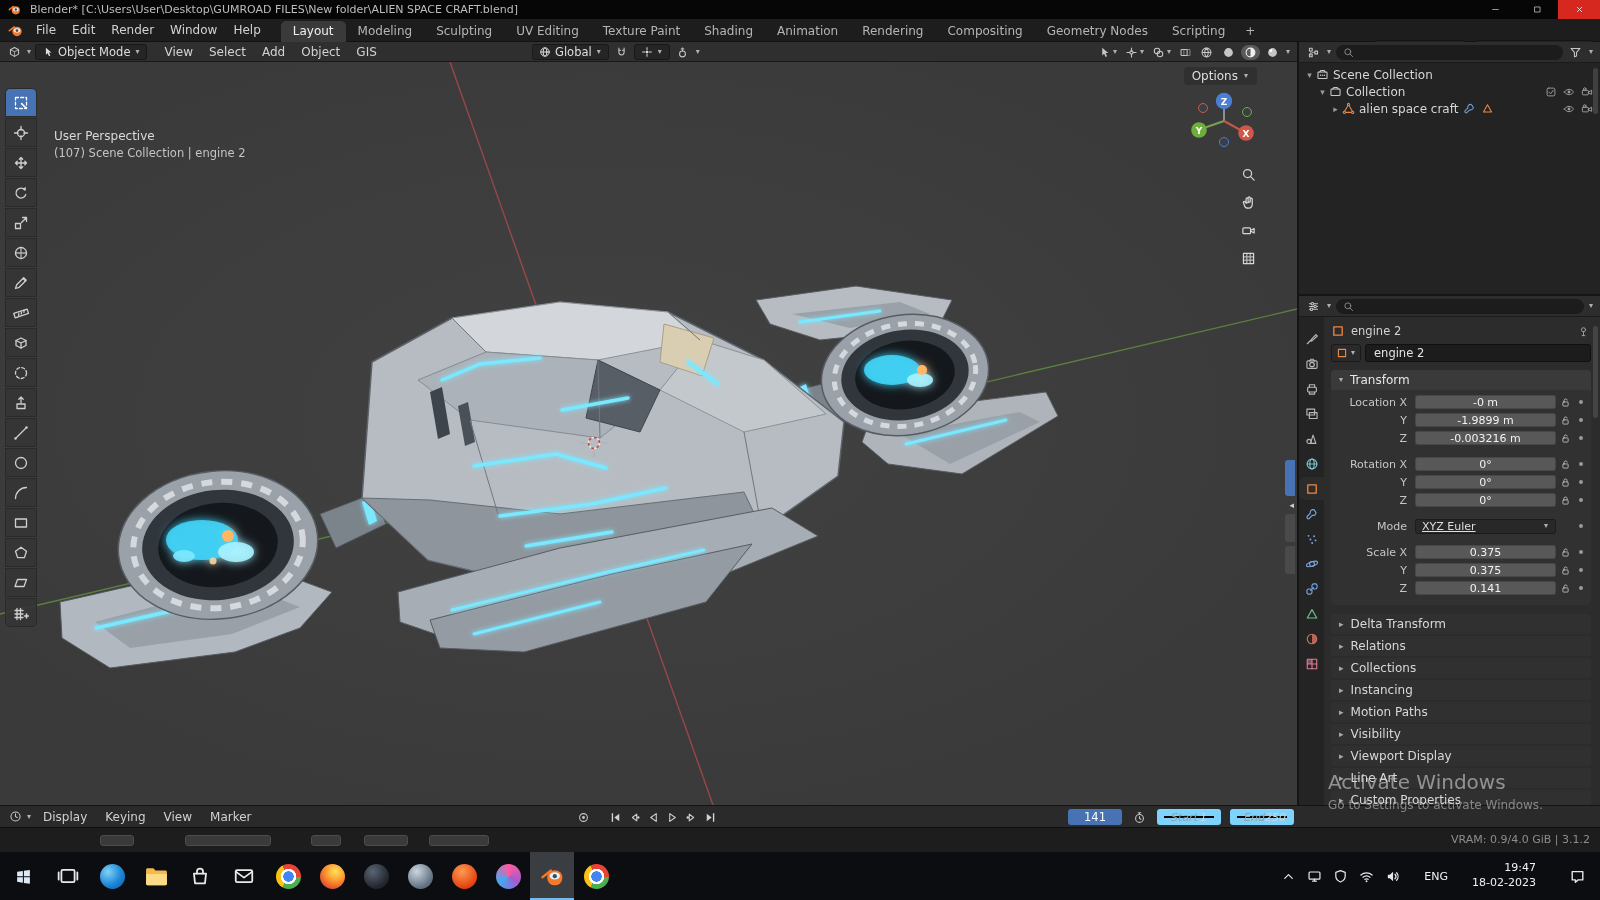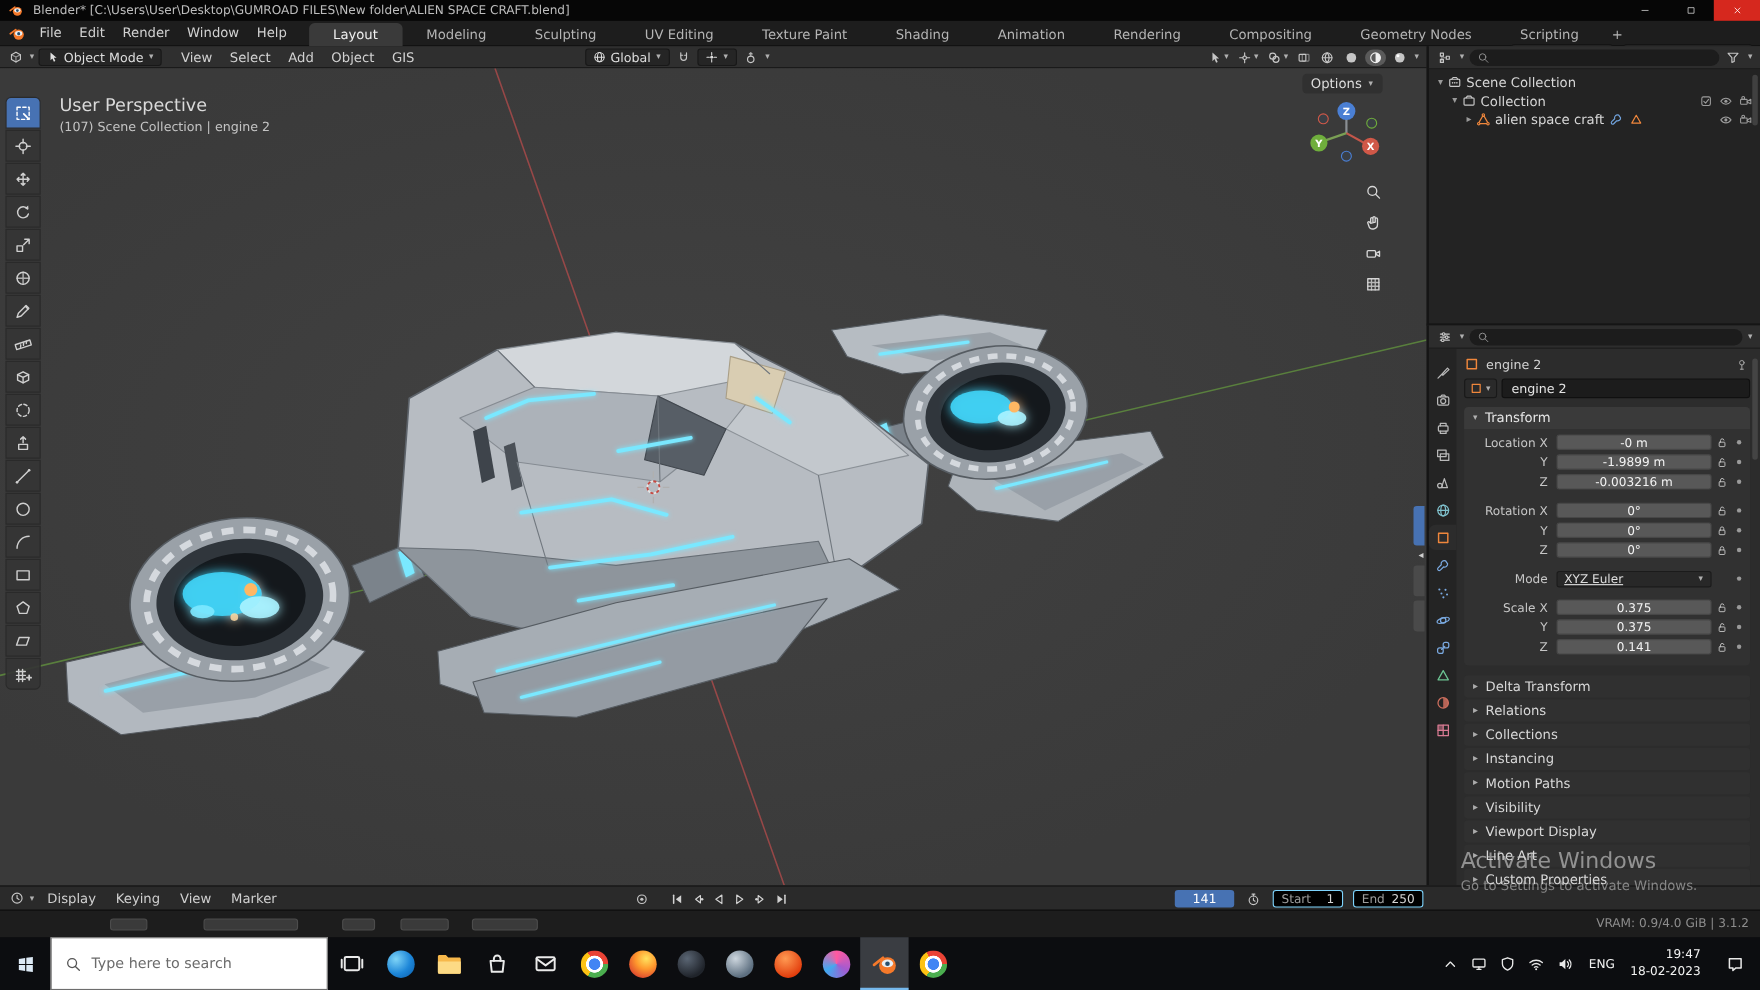"Layout" .ws-tab { padding: 3px 22px 4px -> 3px 12px 4px }
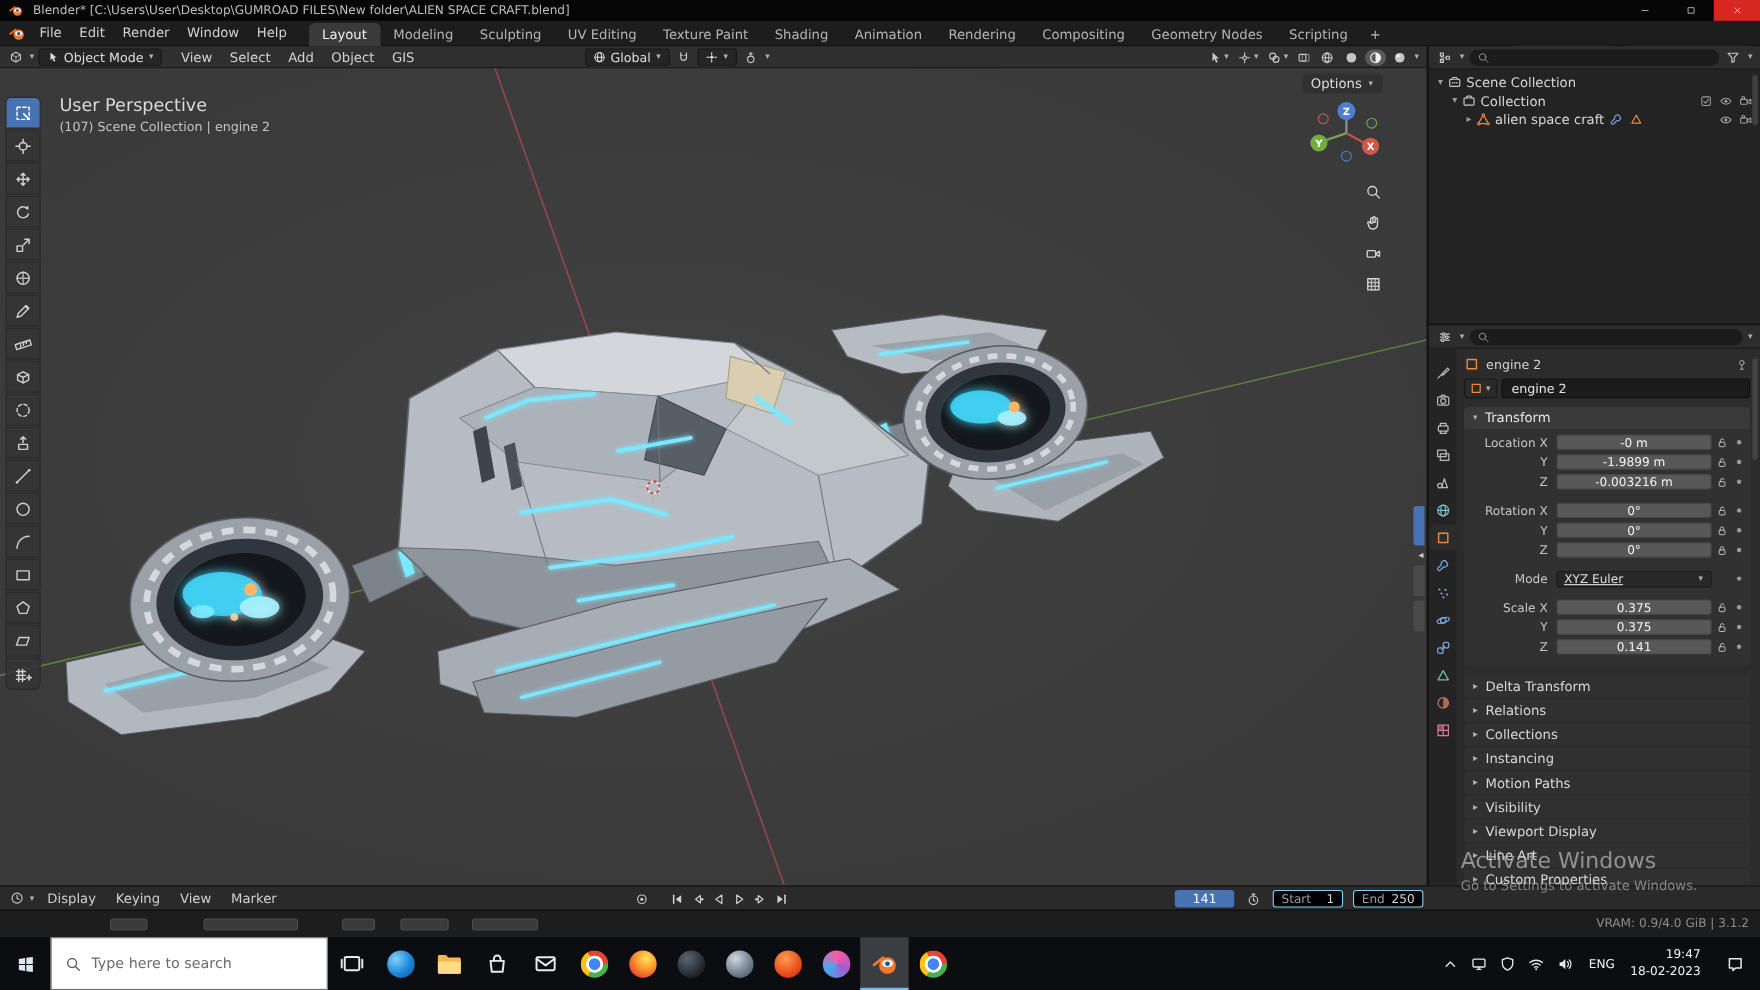"User Perspective" .ov-line1 { font-size: 16px -> 12px; margin-top: none -> 43px }
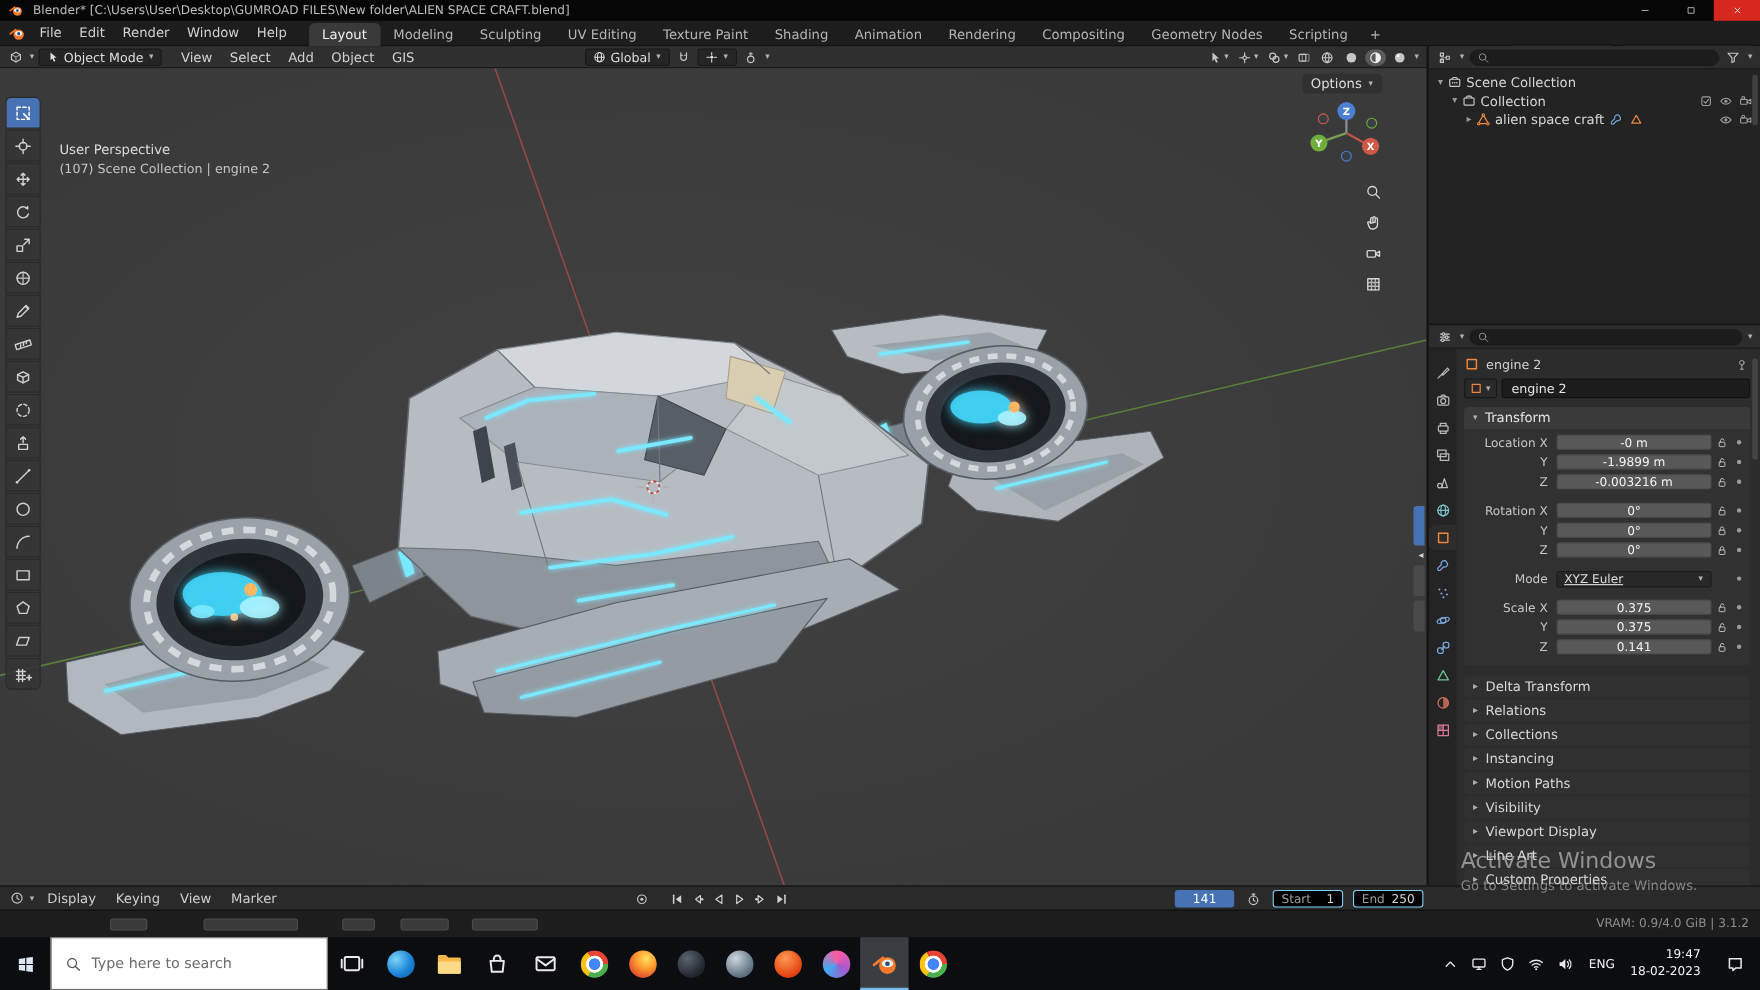"Start" .range-field { border: 1px solid #7dd3fc -> 7px solid #7dd3fc; font-style: none -> italic }
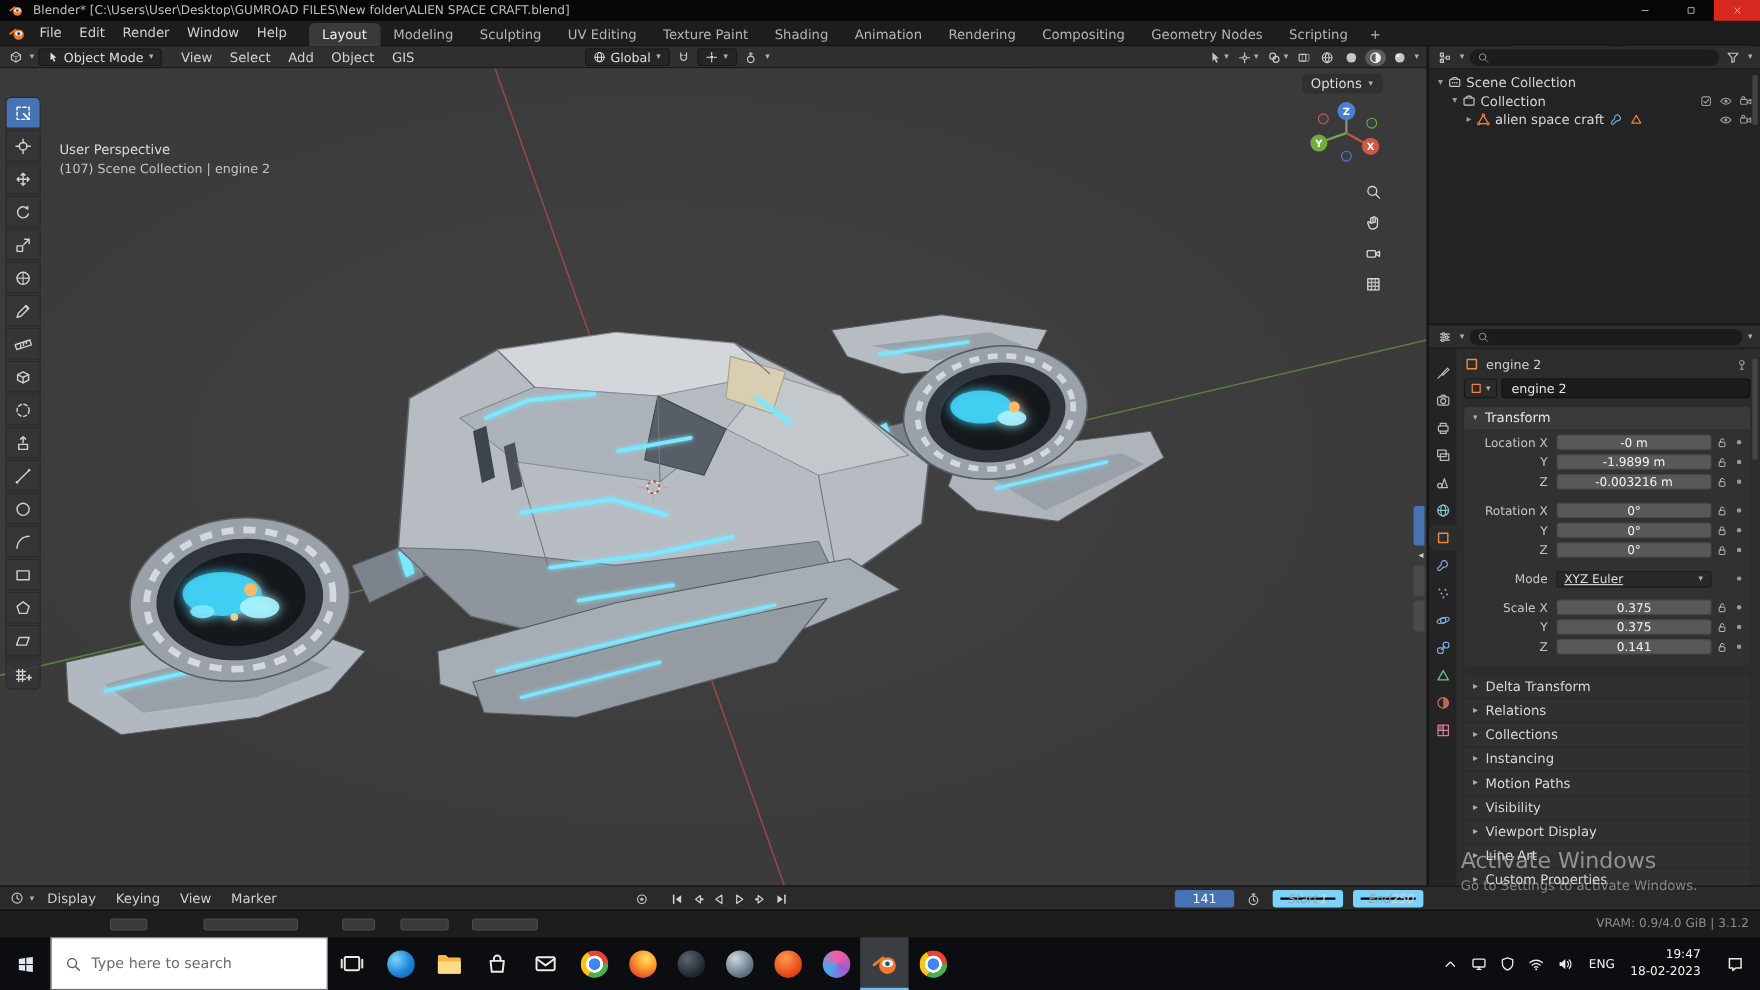"Type here to search" div { html: <div> <span> <svg> <circle></circle> <path></path> </svg> </span> <input> </div> -> none }
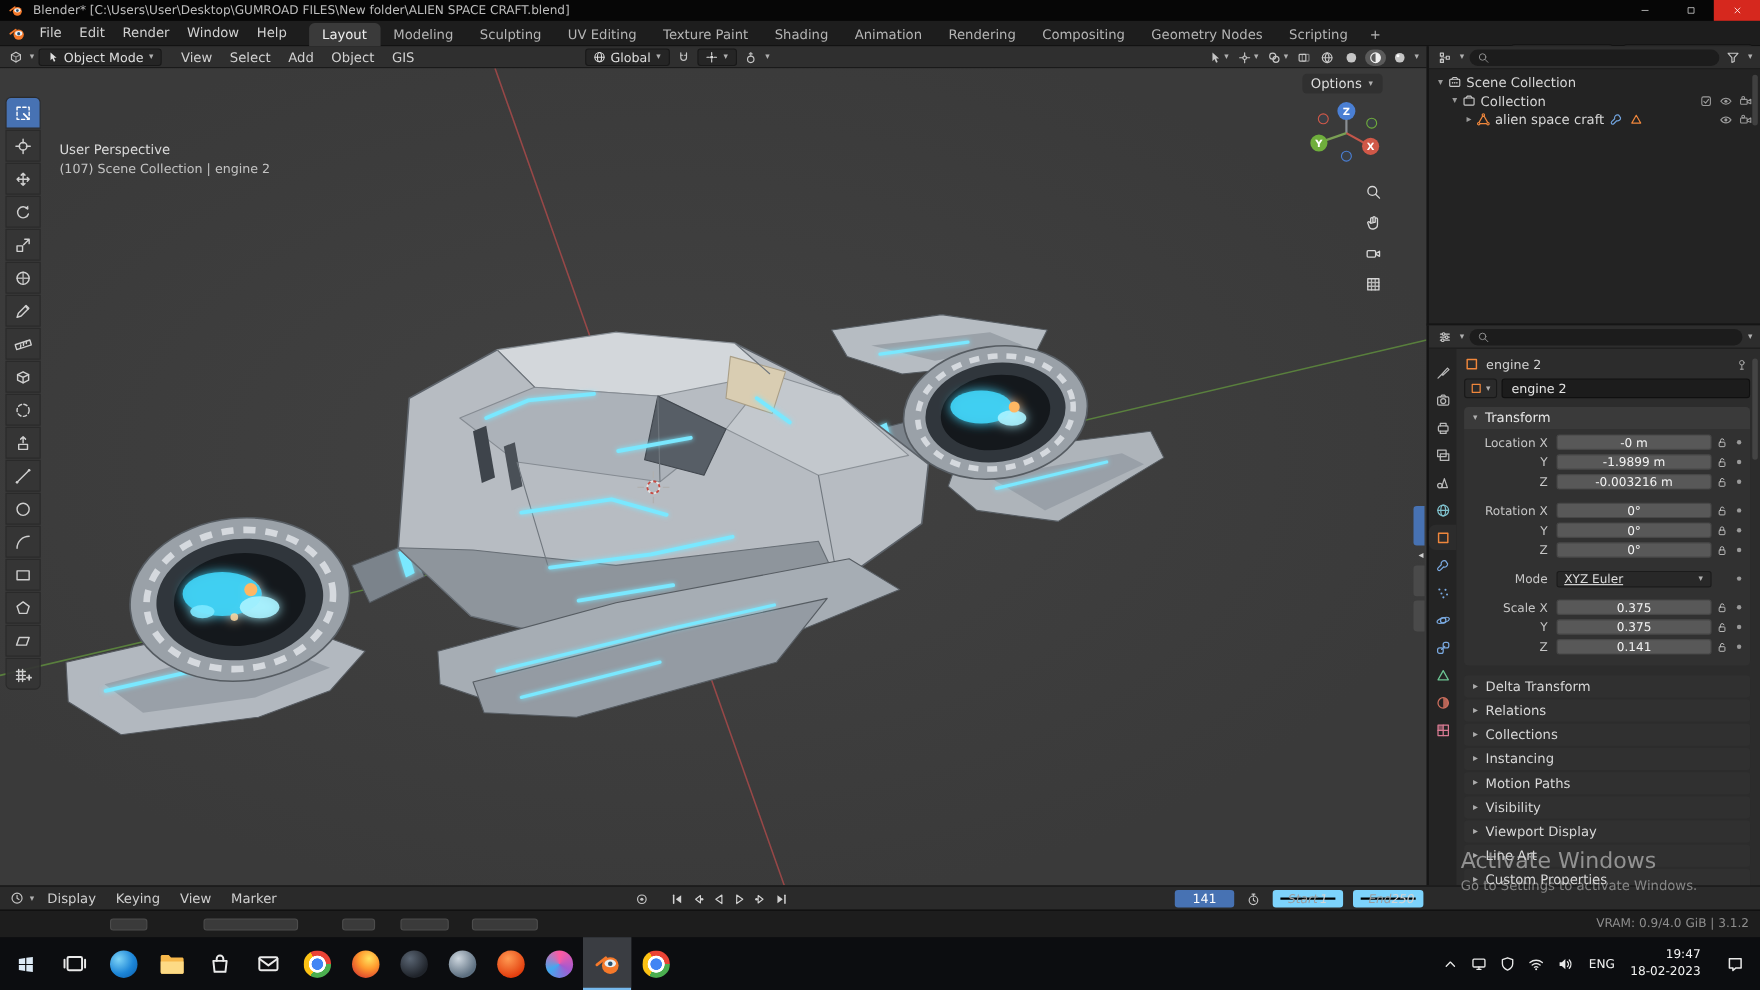"ENG" #tb-tray { gap: 14px -> 24px }
